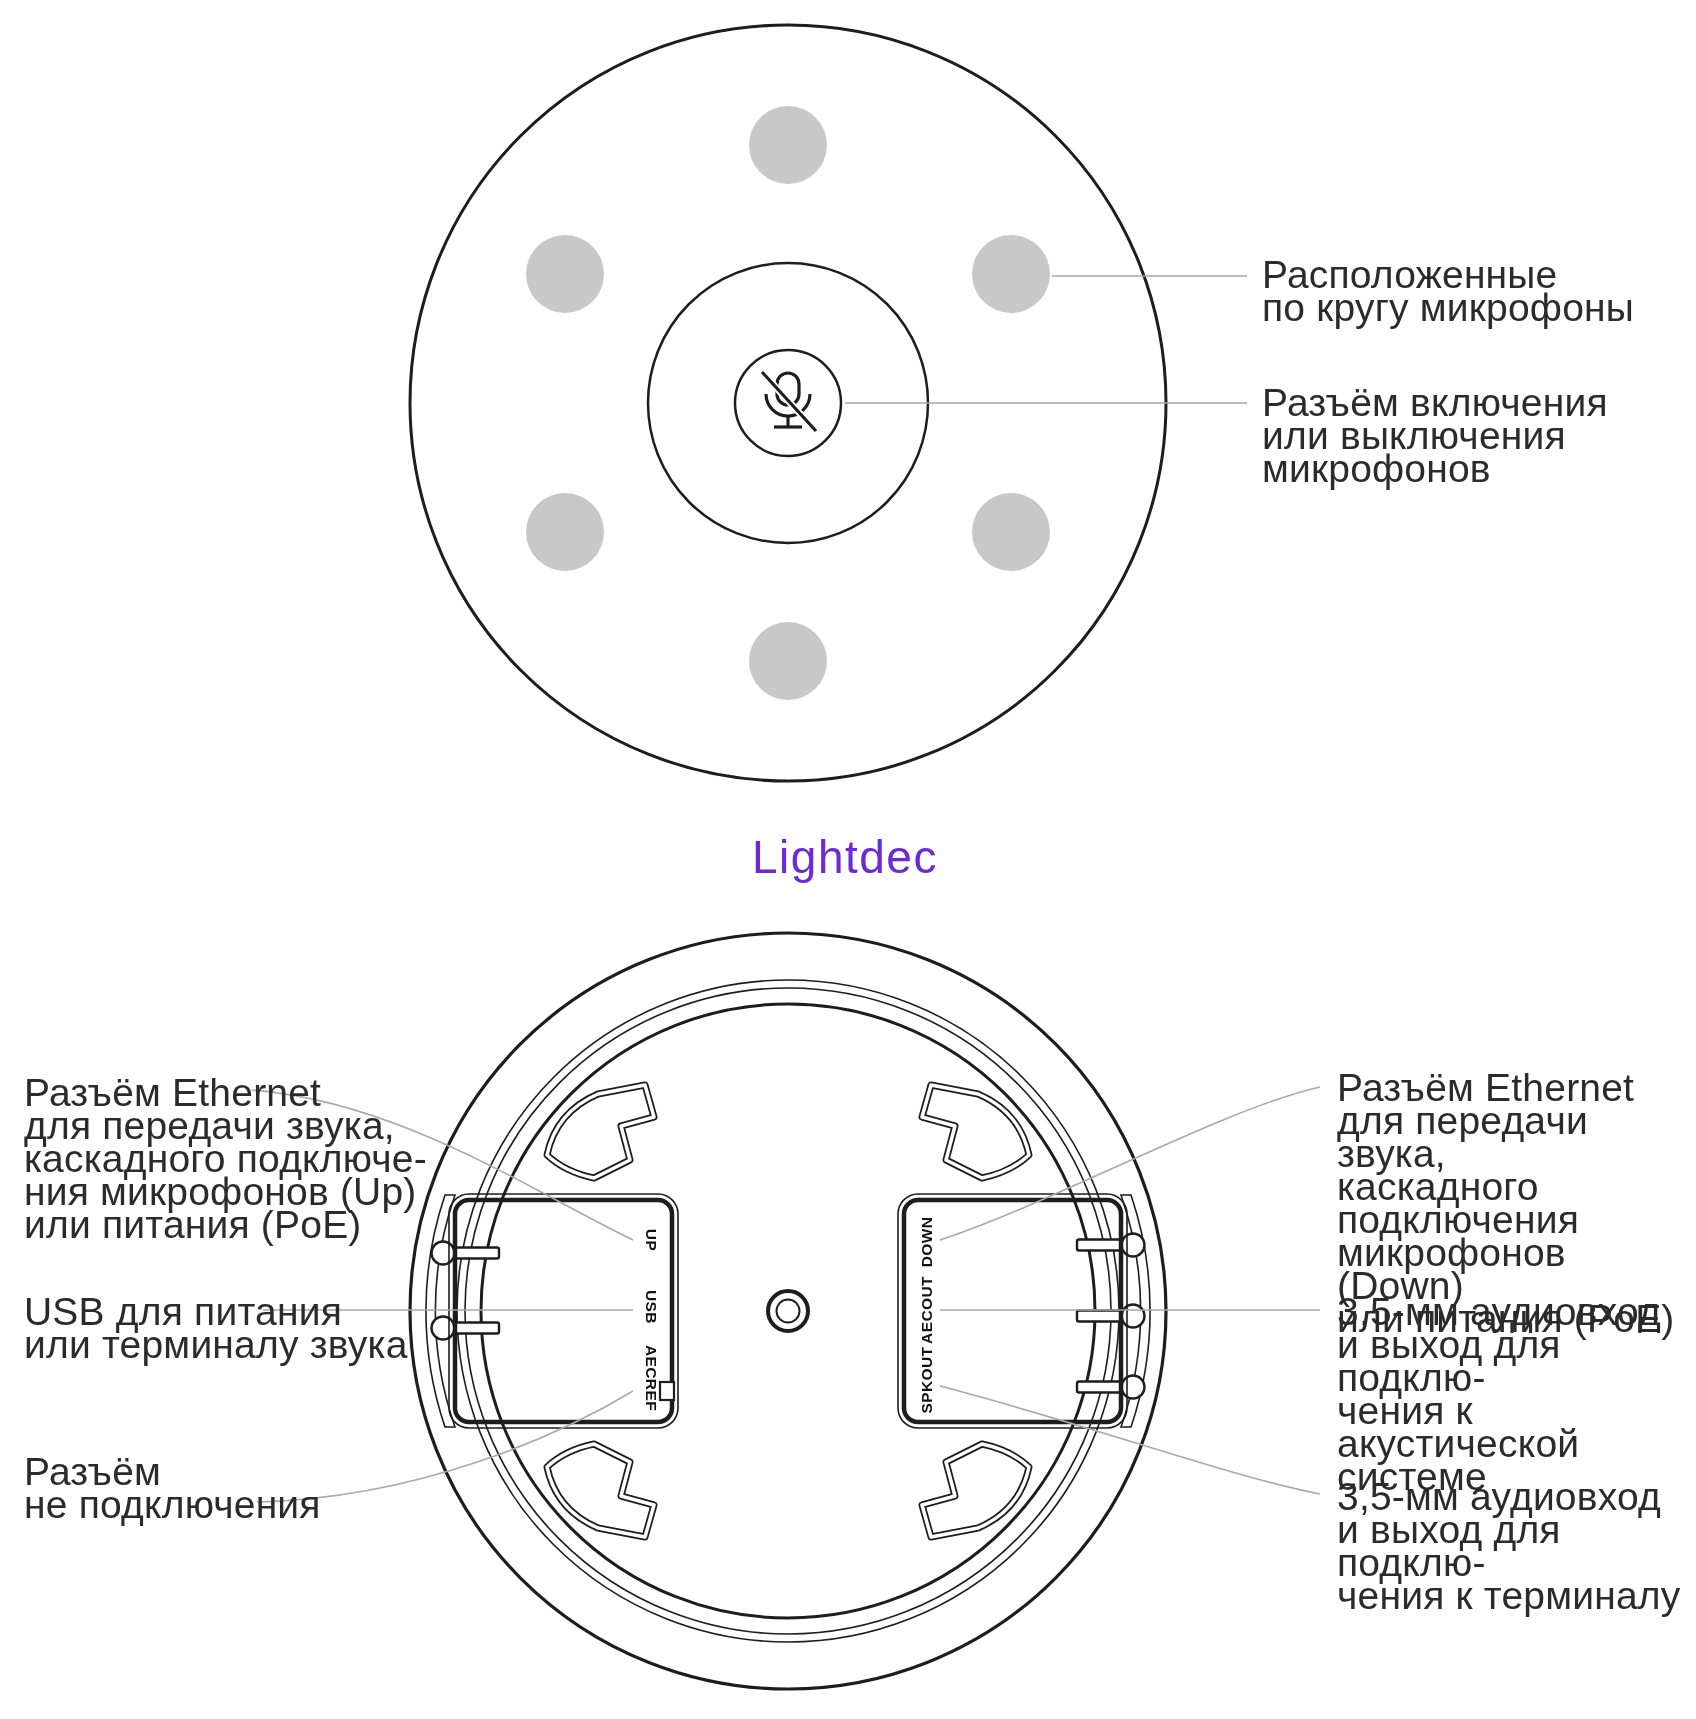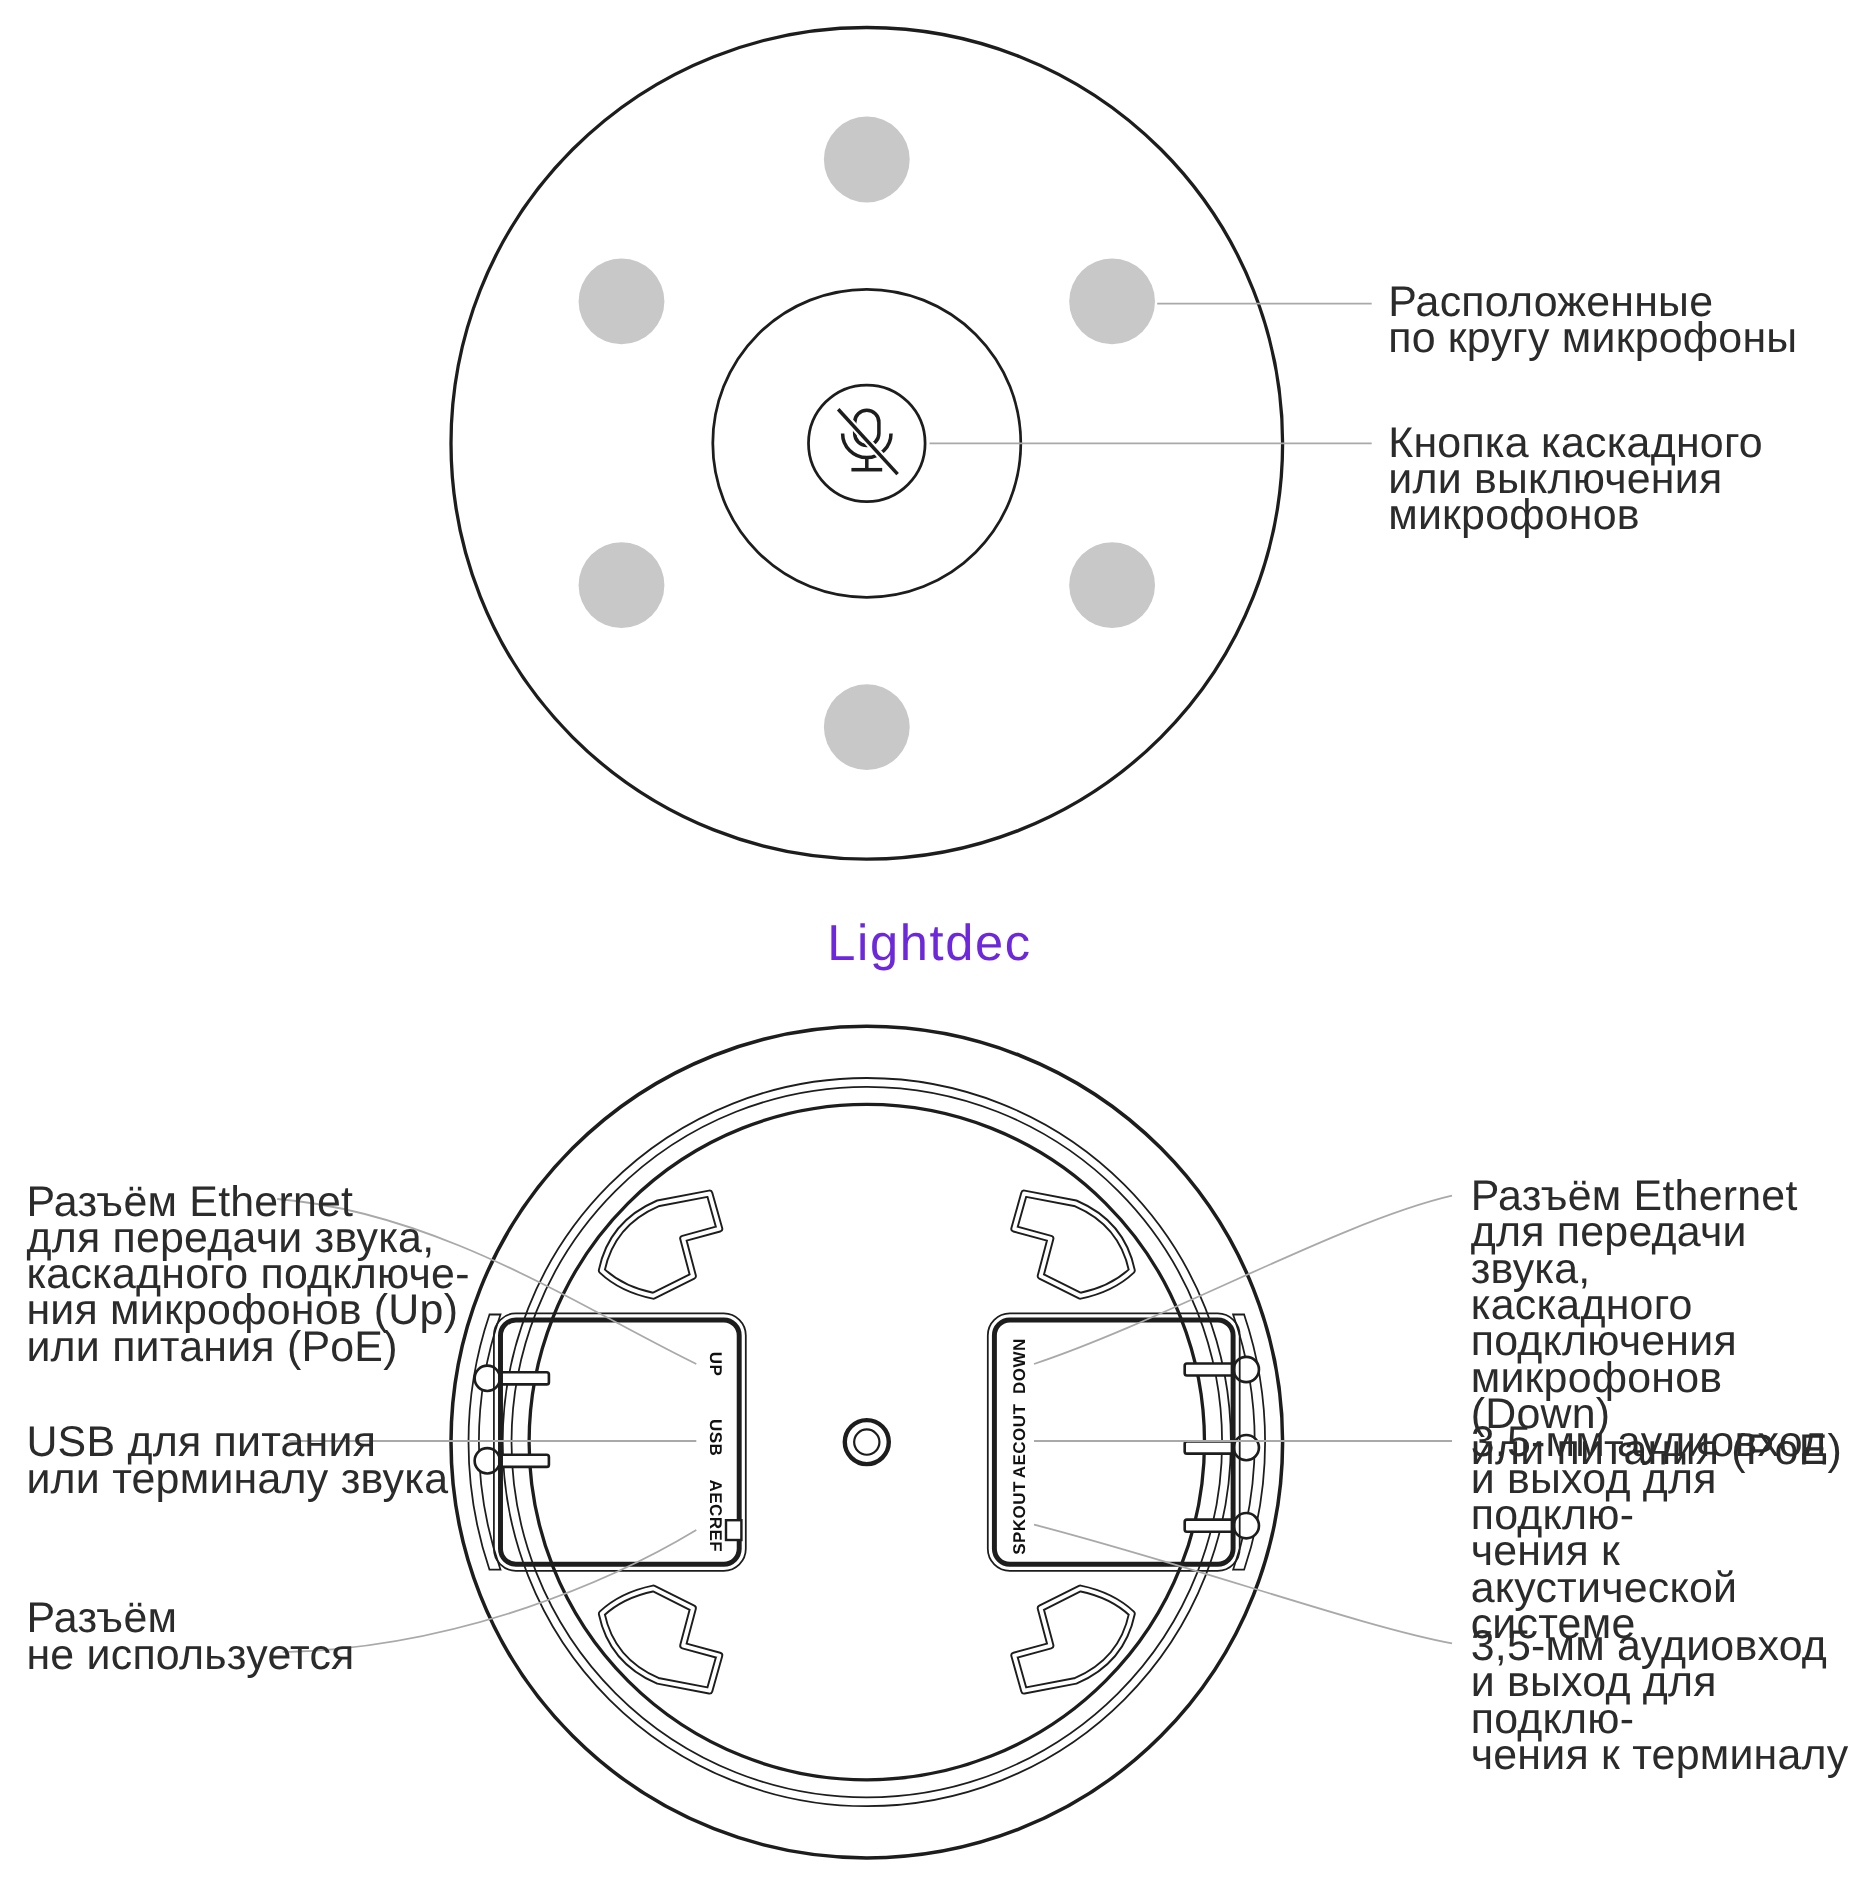"Кнопка каскадного" div.callout { text: Кнопка каскадного -> Разъём включения }
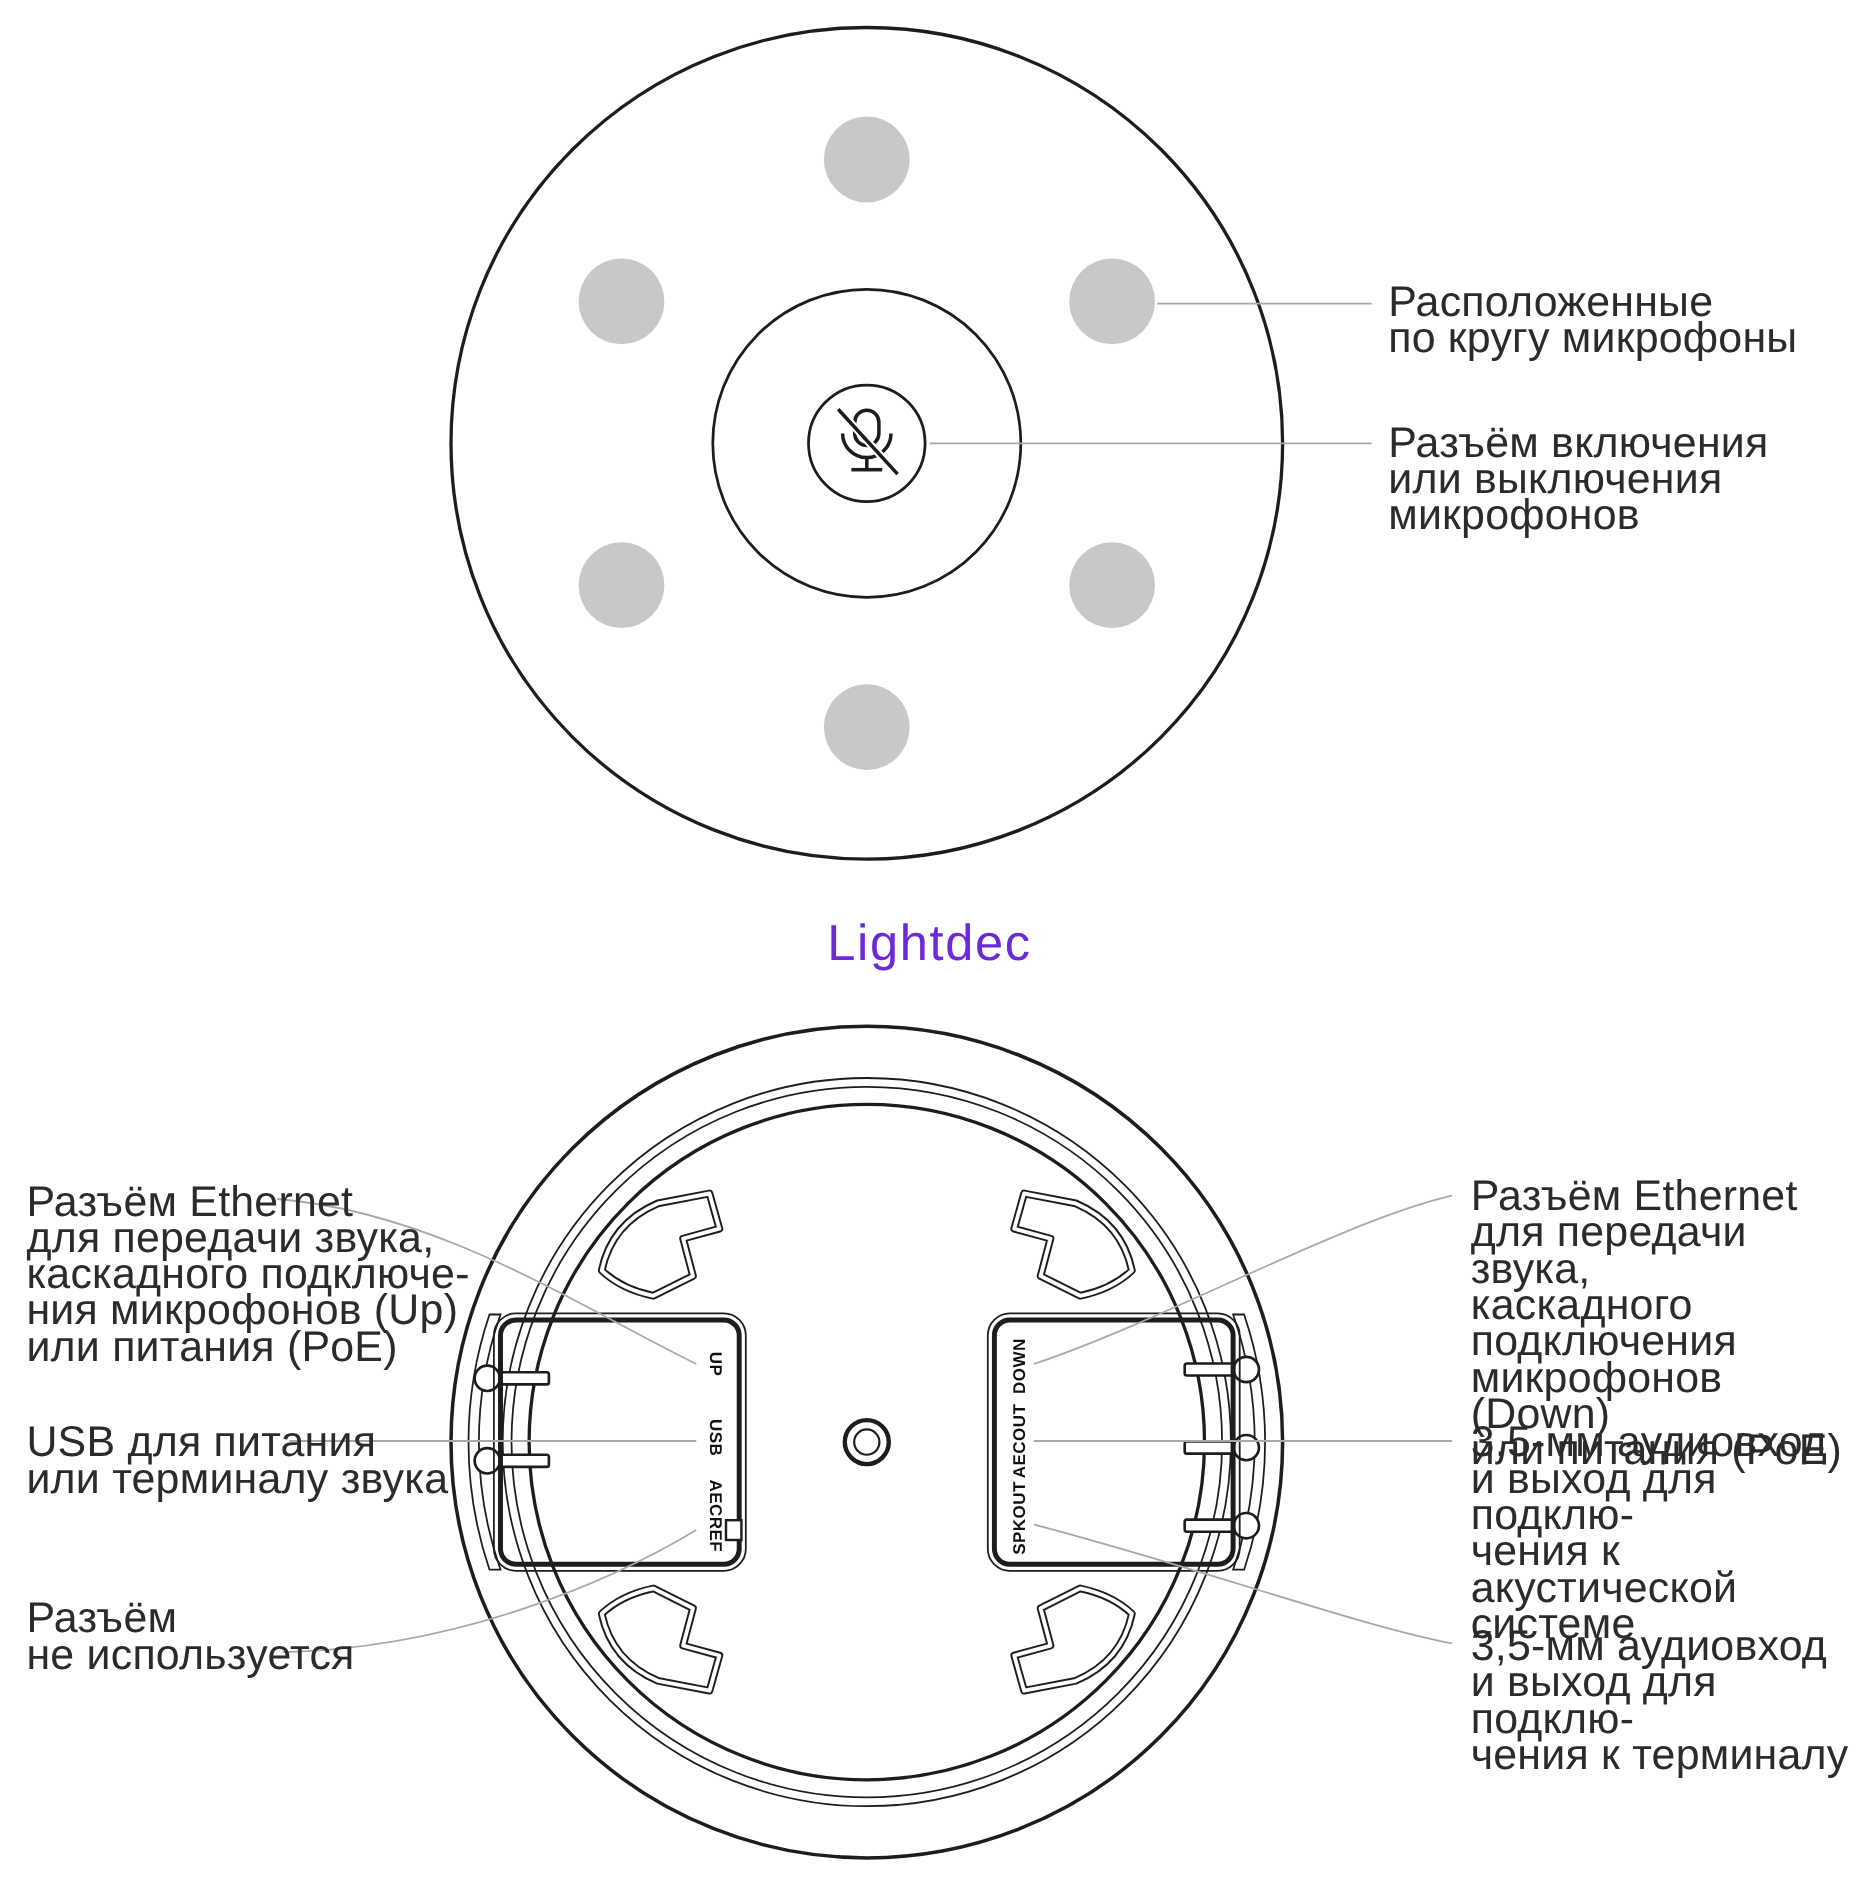"Разъём" div.callout { text: используется -> подключения }
